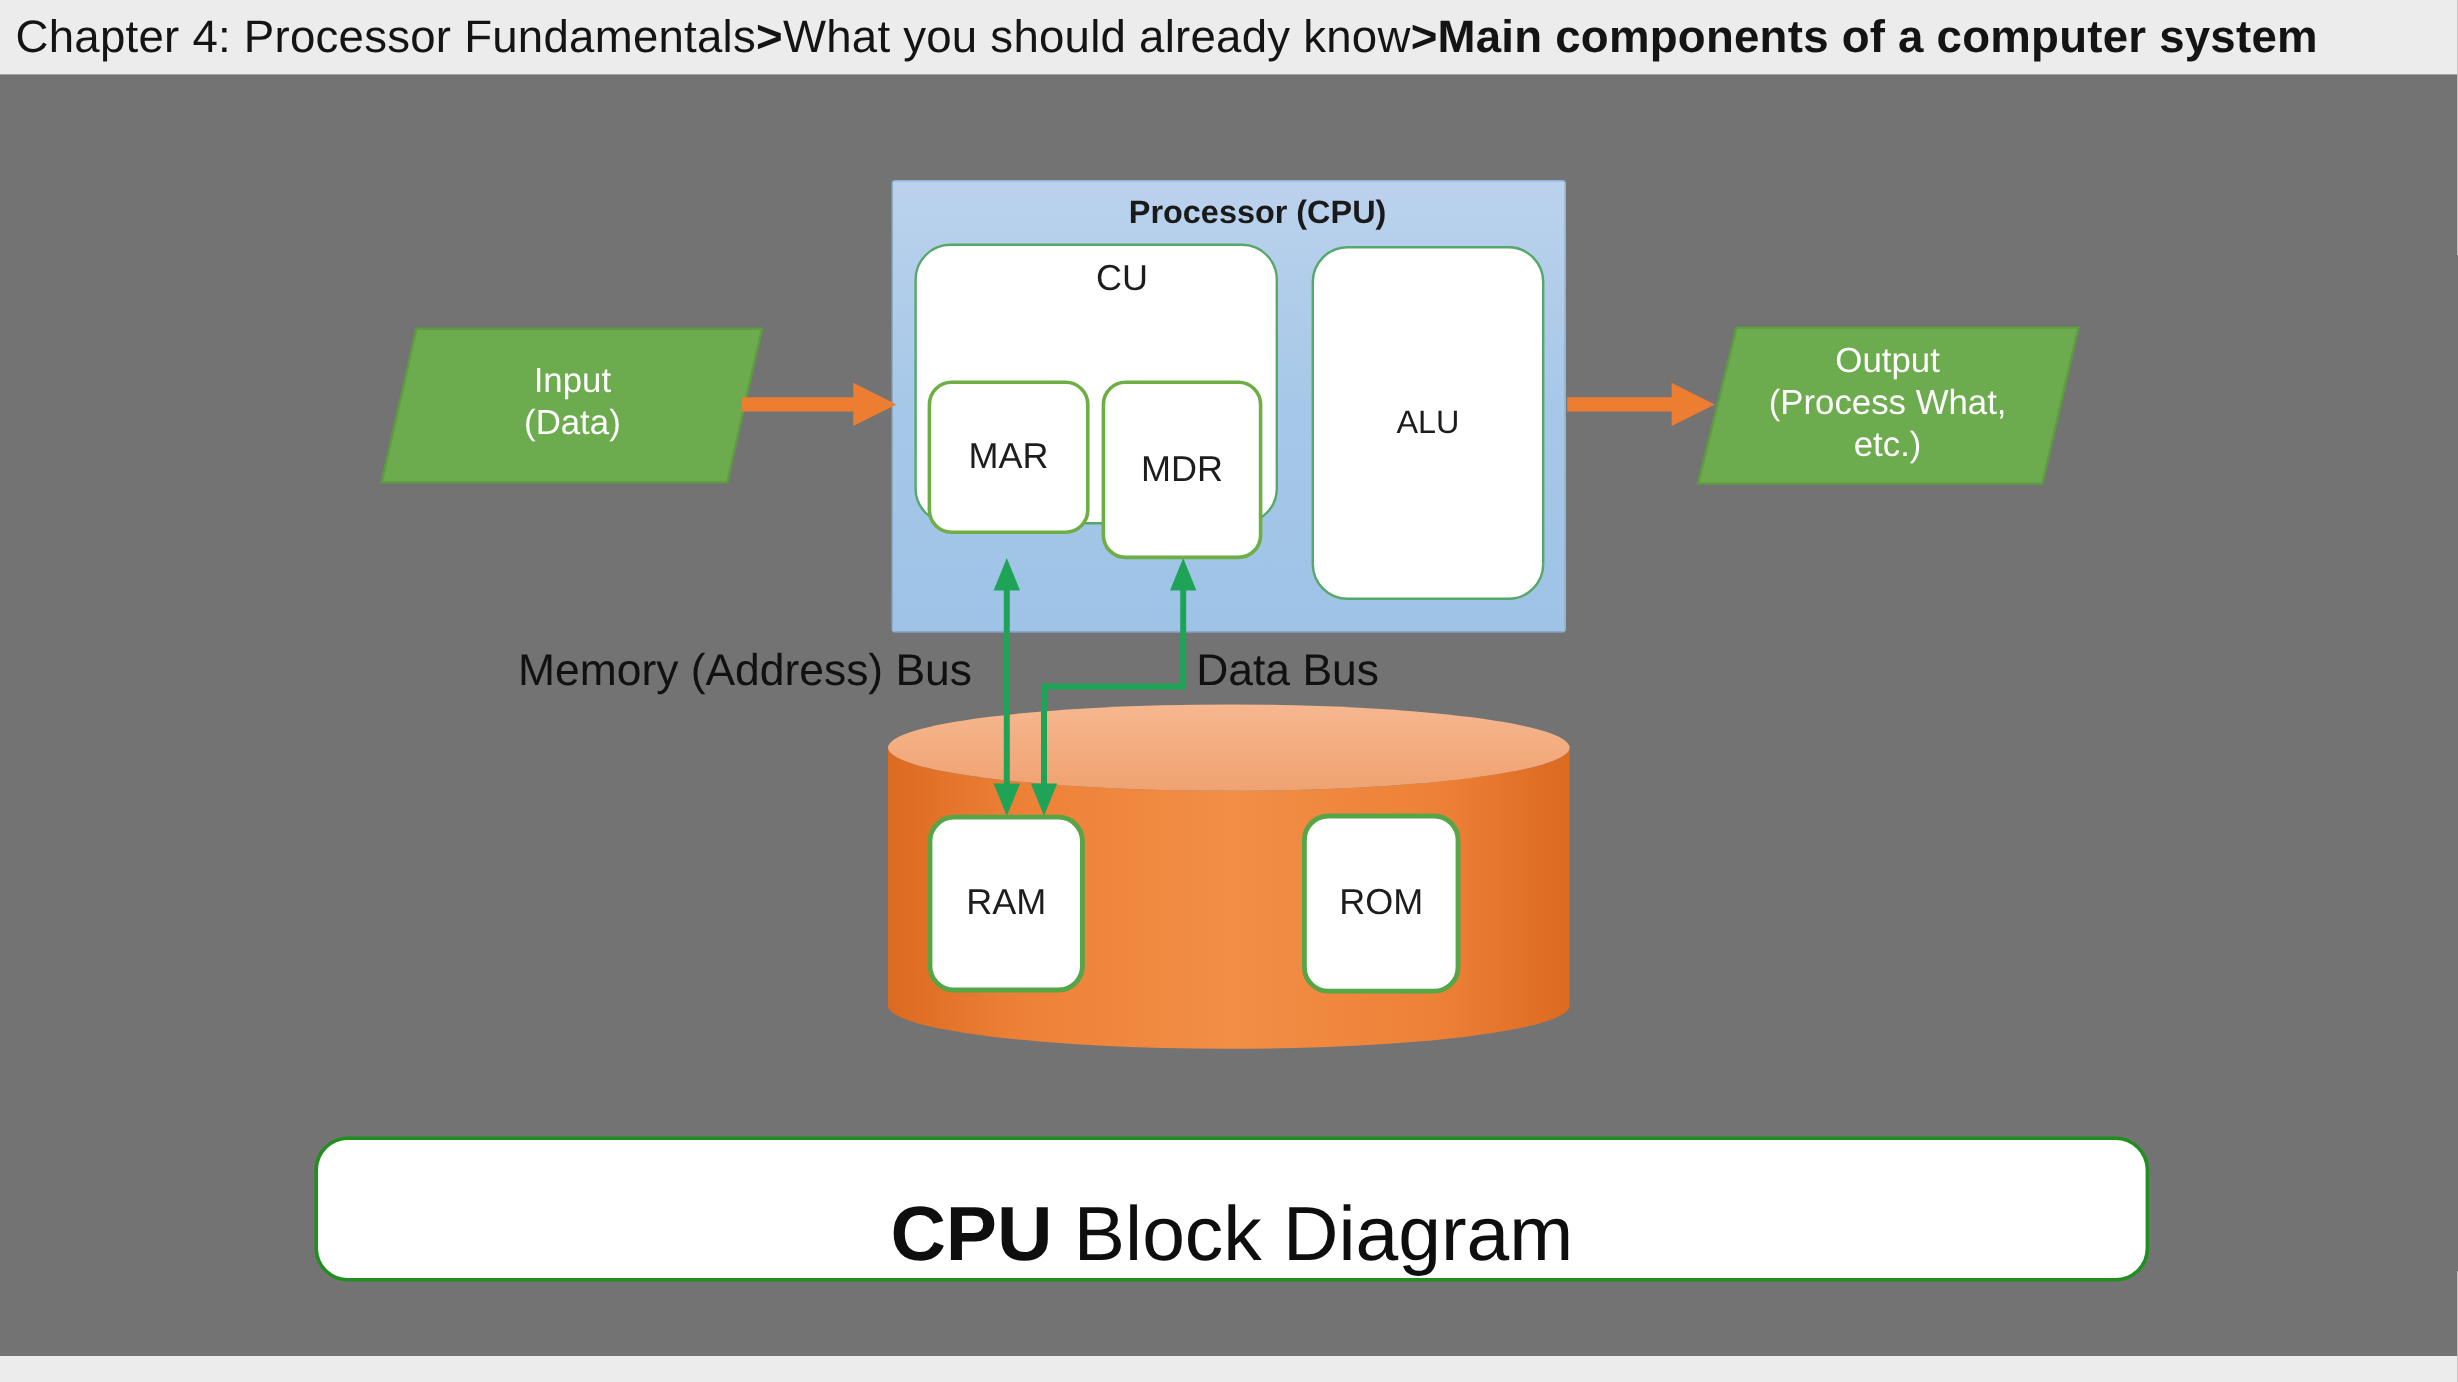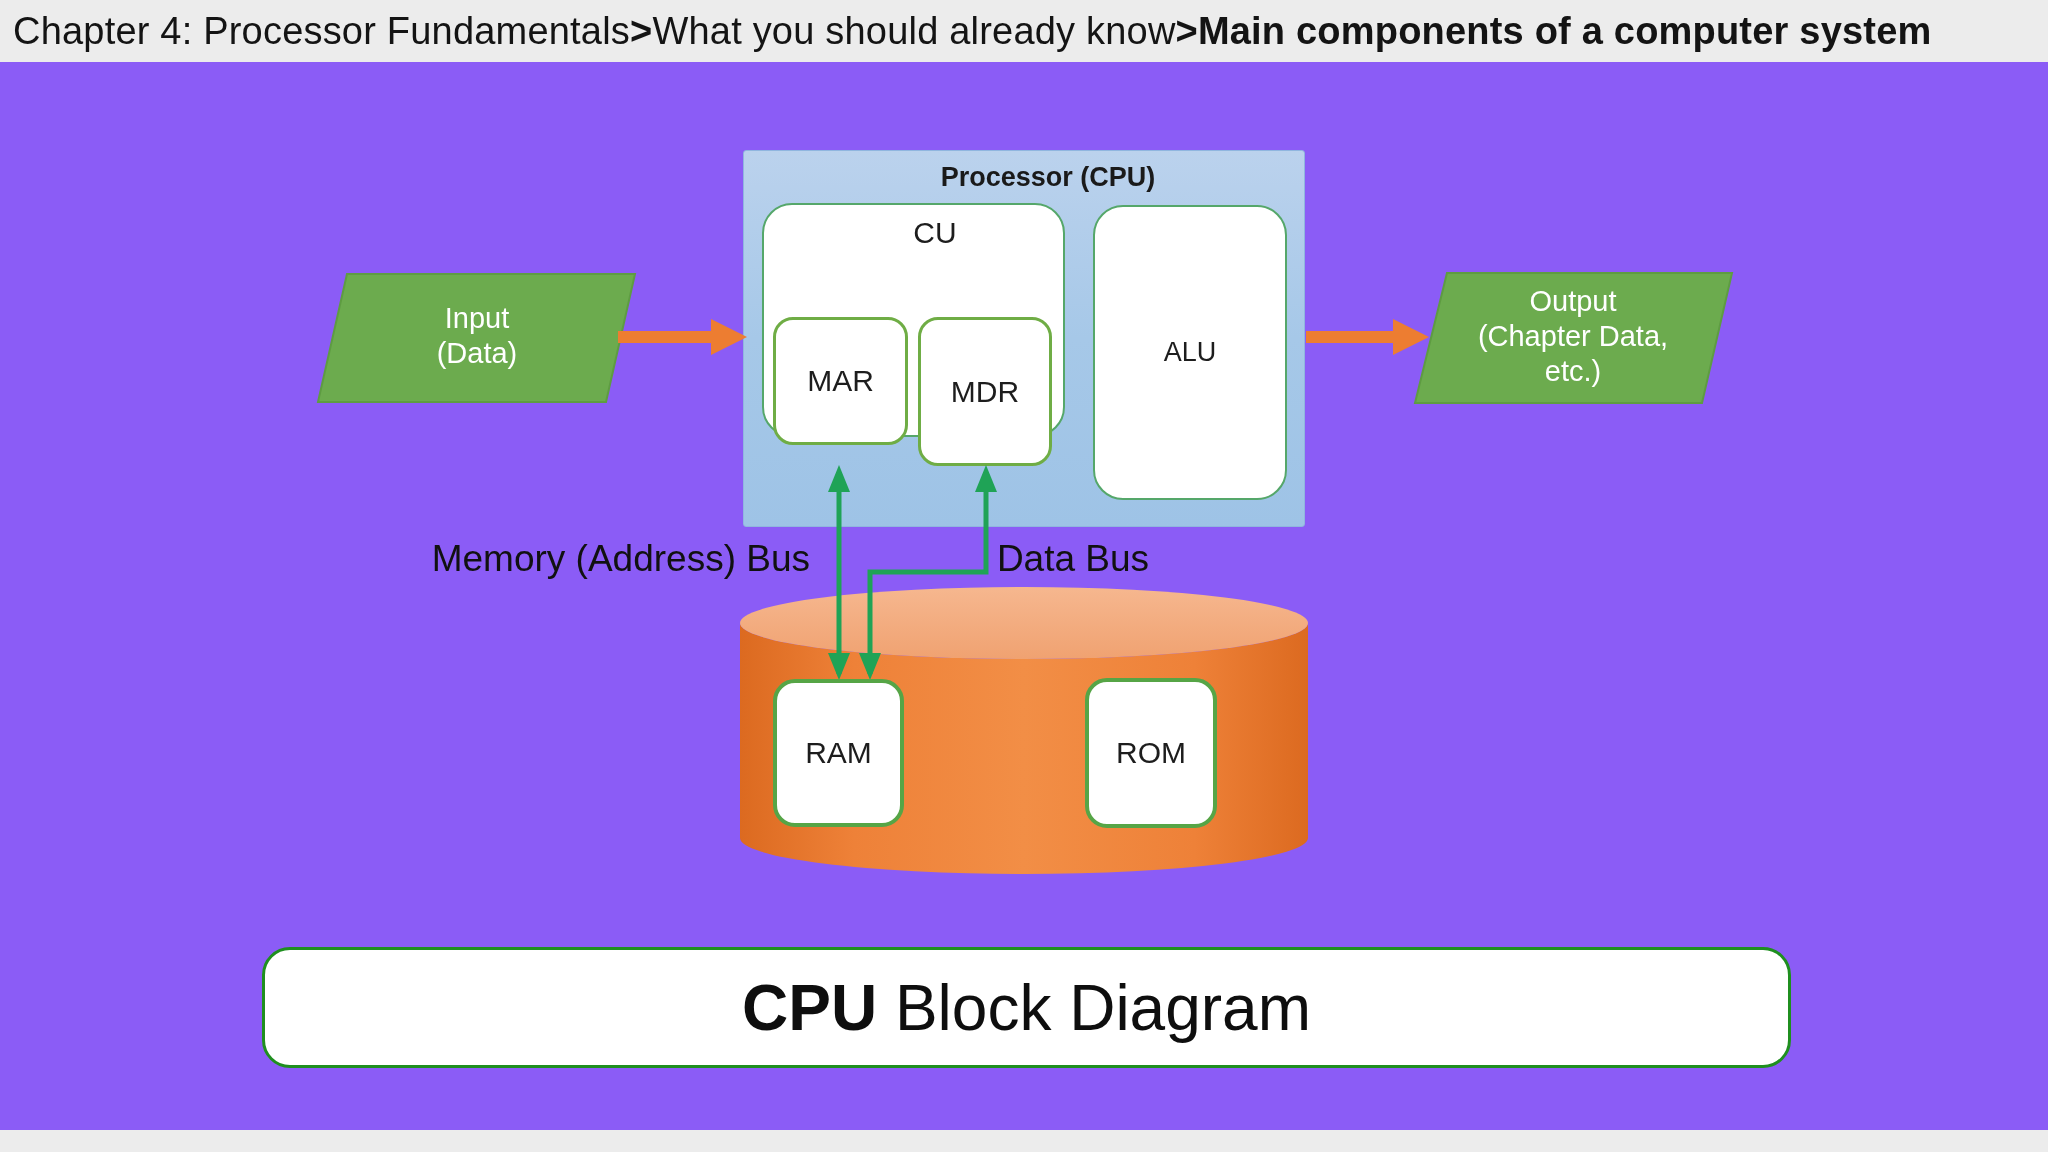"Chapter 4: Processor Fundamentals" .stage { background: #8b5cf6 -> #737373 }
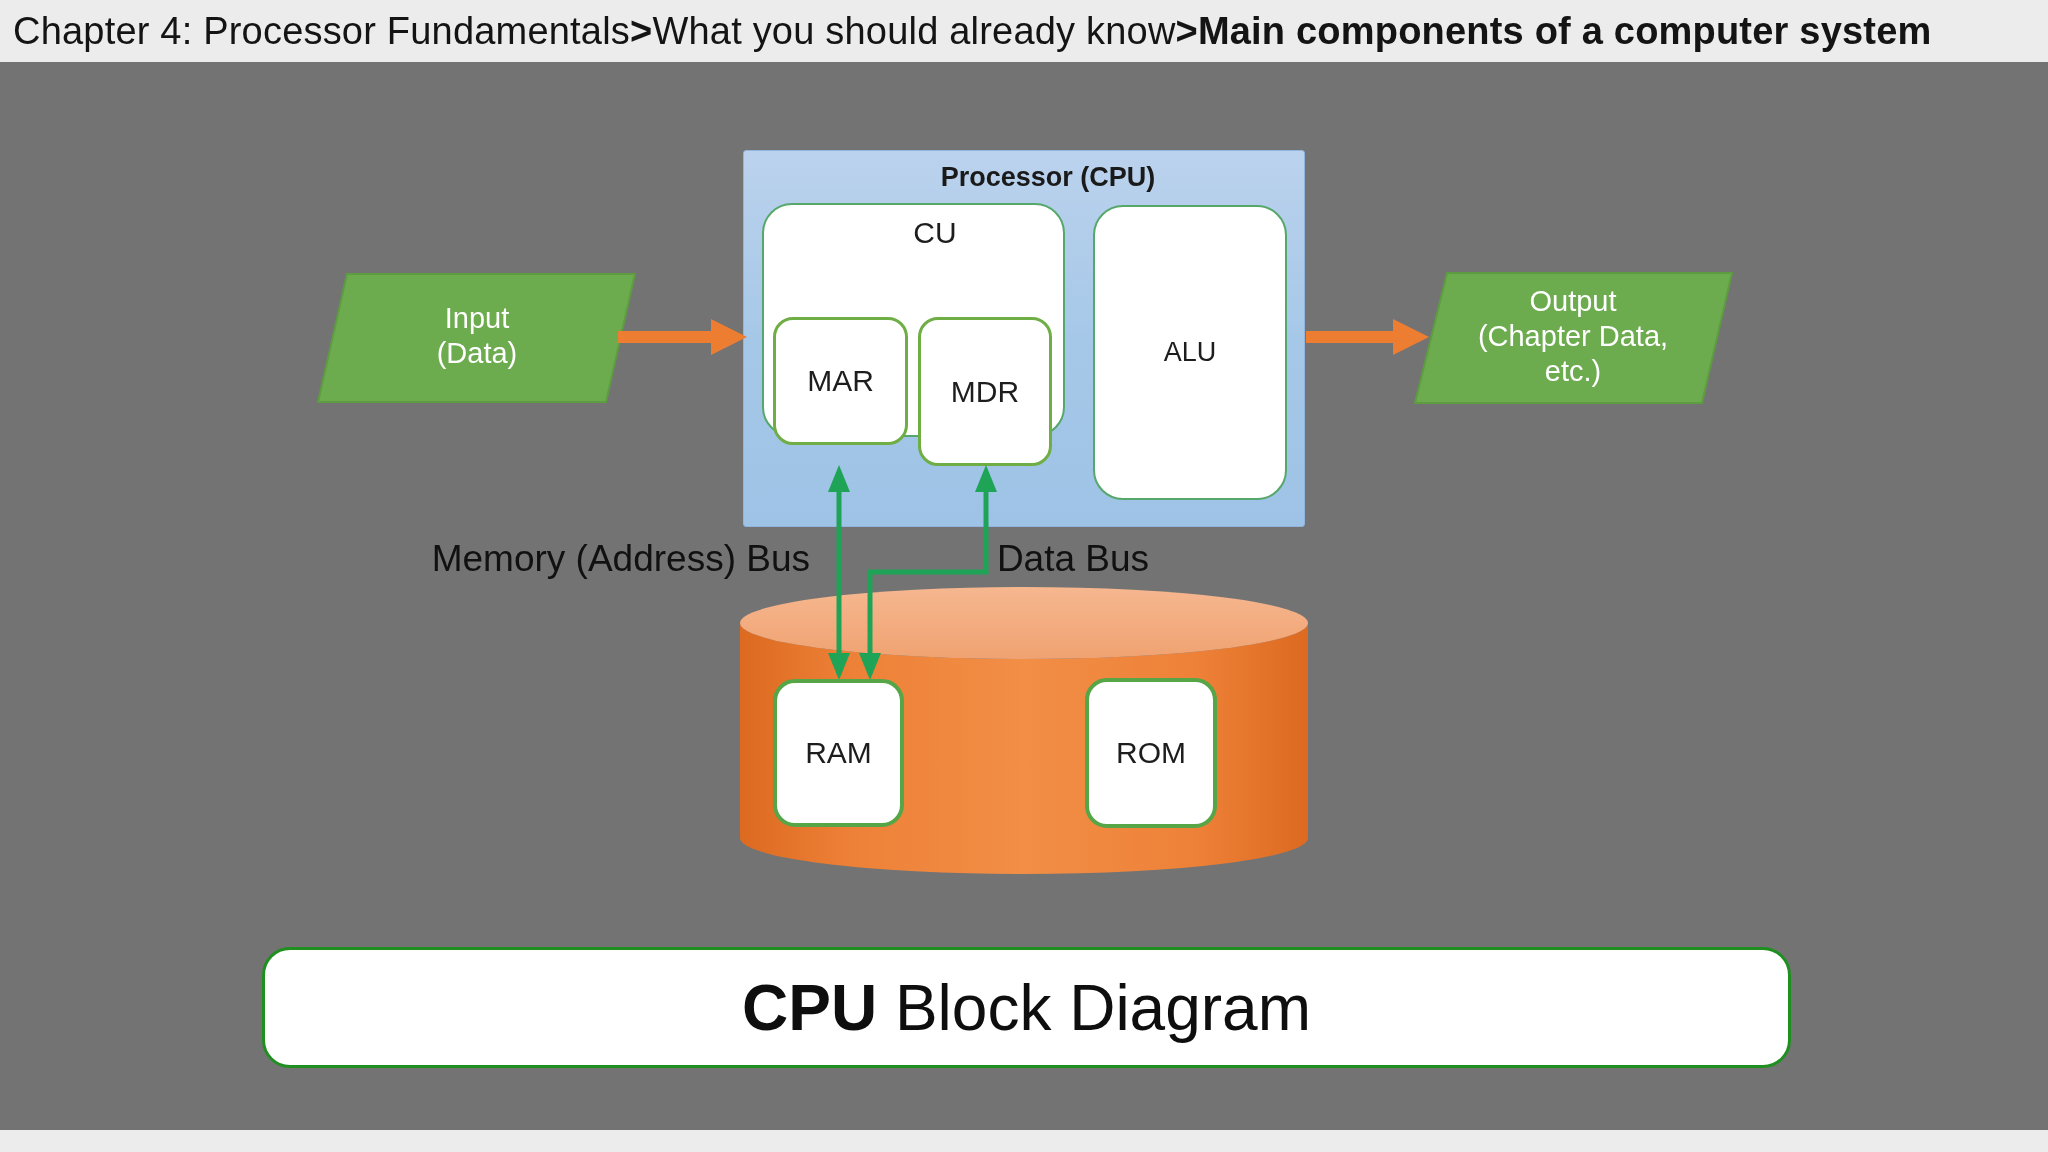"Output" div.abs { text: Chapter Data -> Process What }
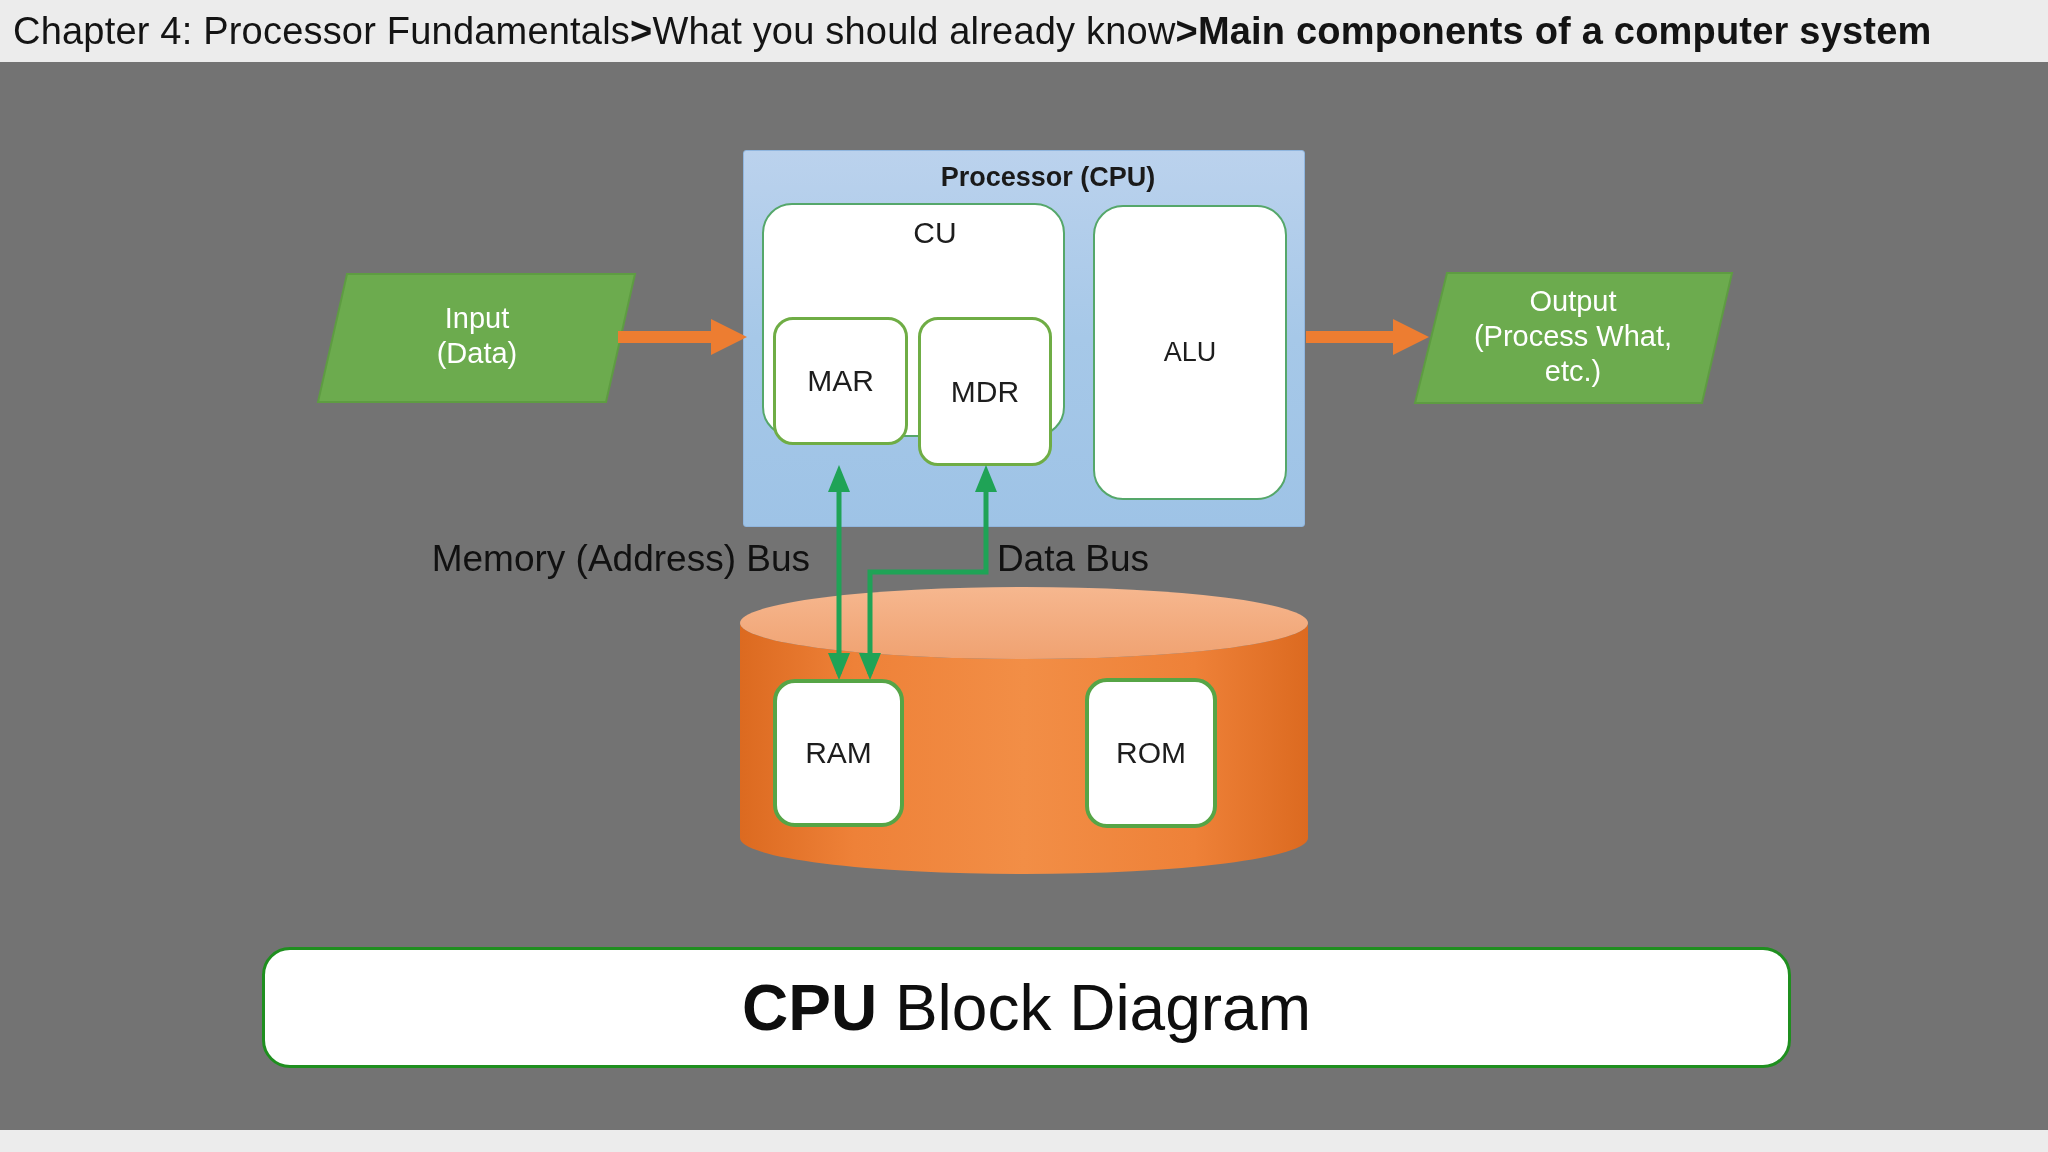"CPU" .caption-box { align-items: center -> flex-end }
